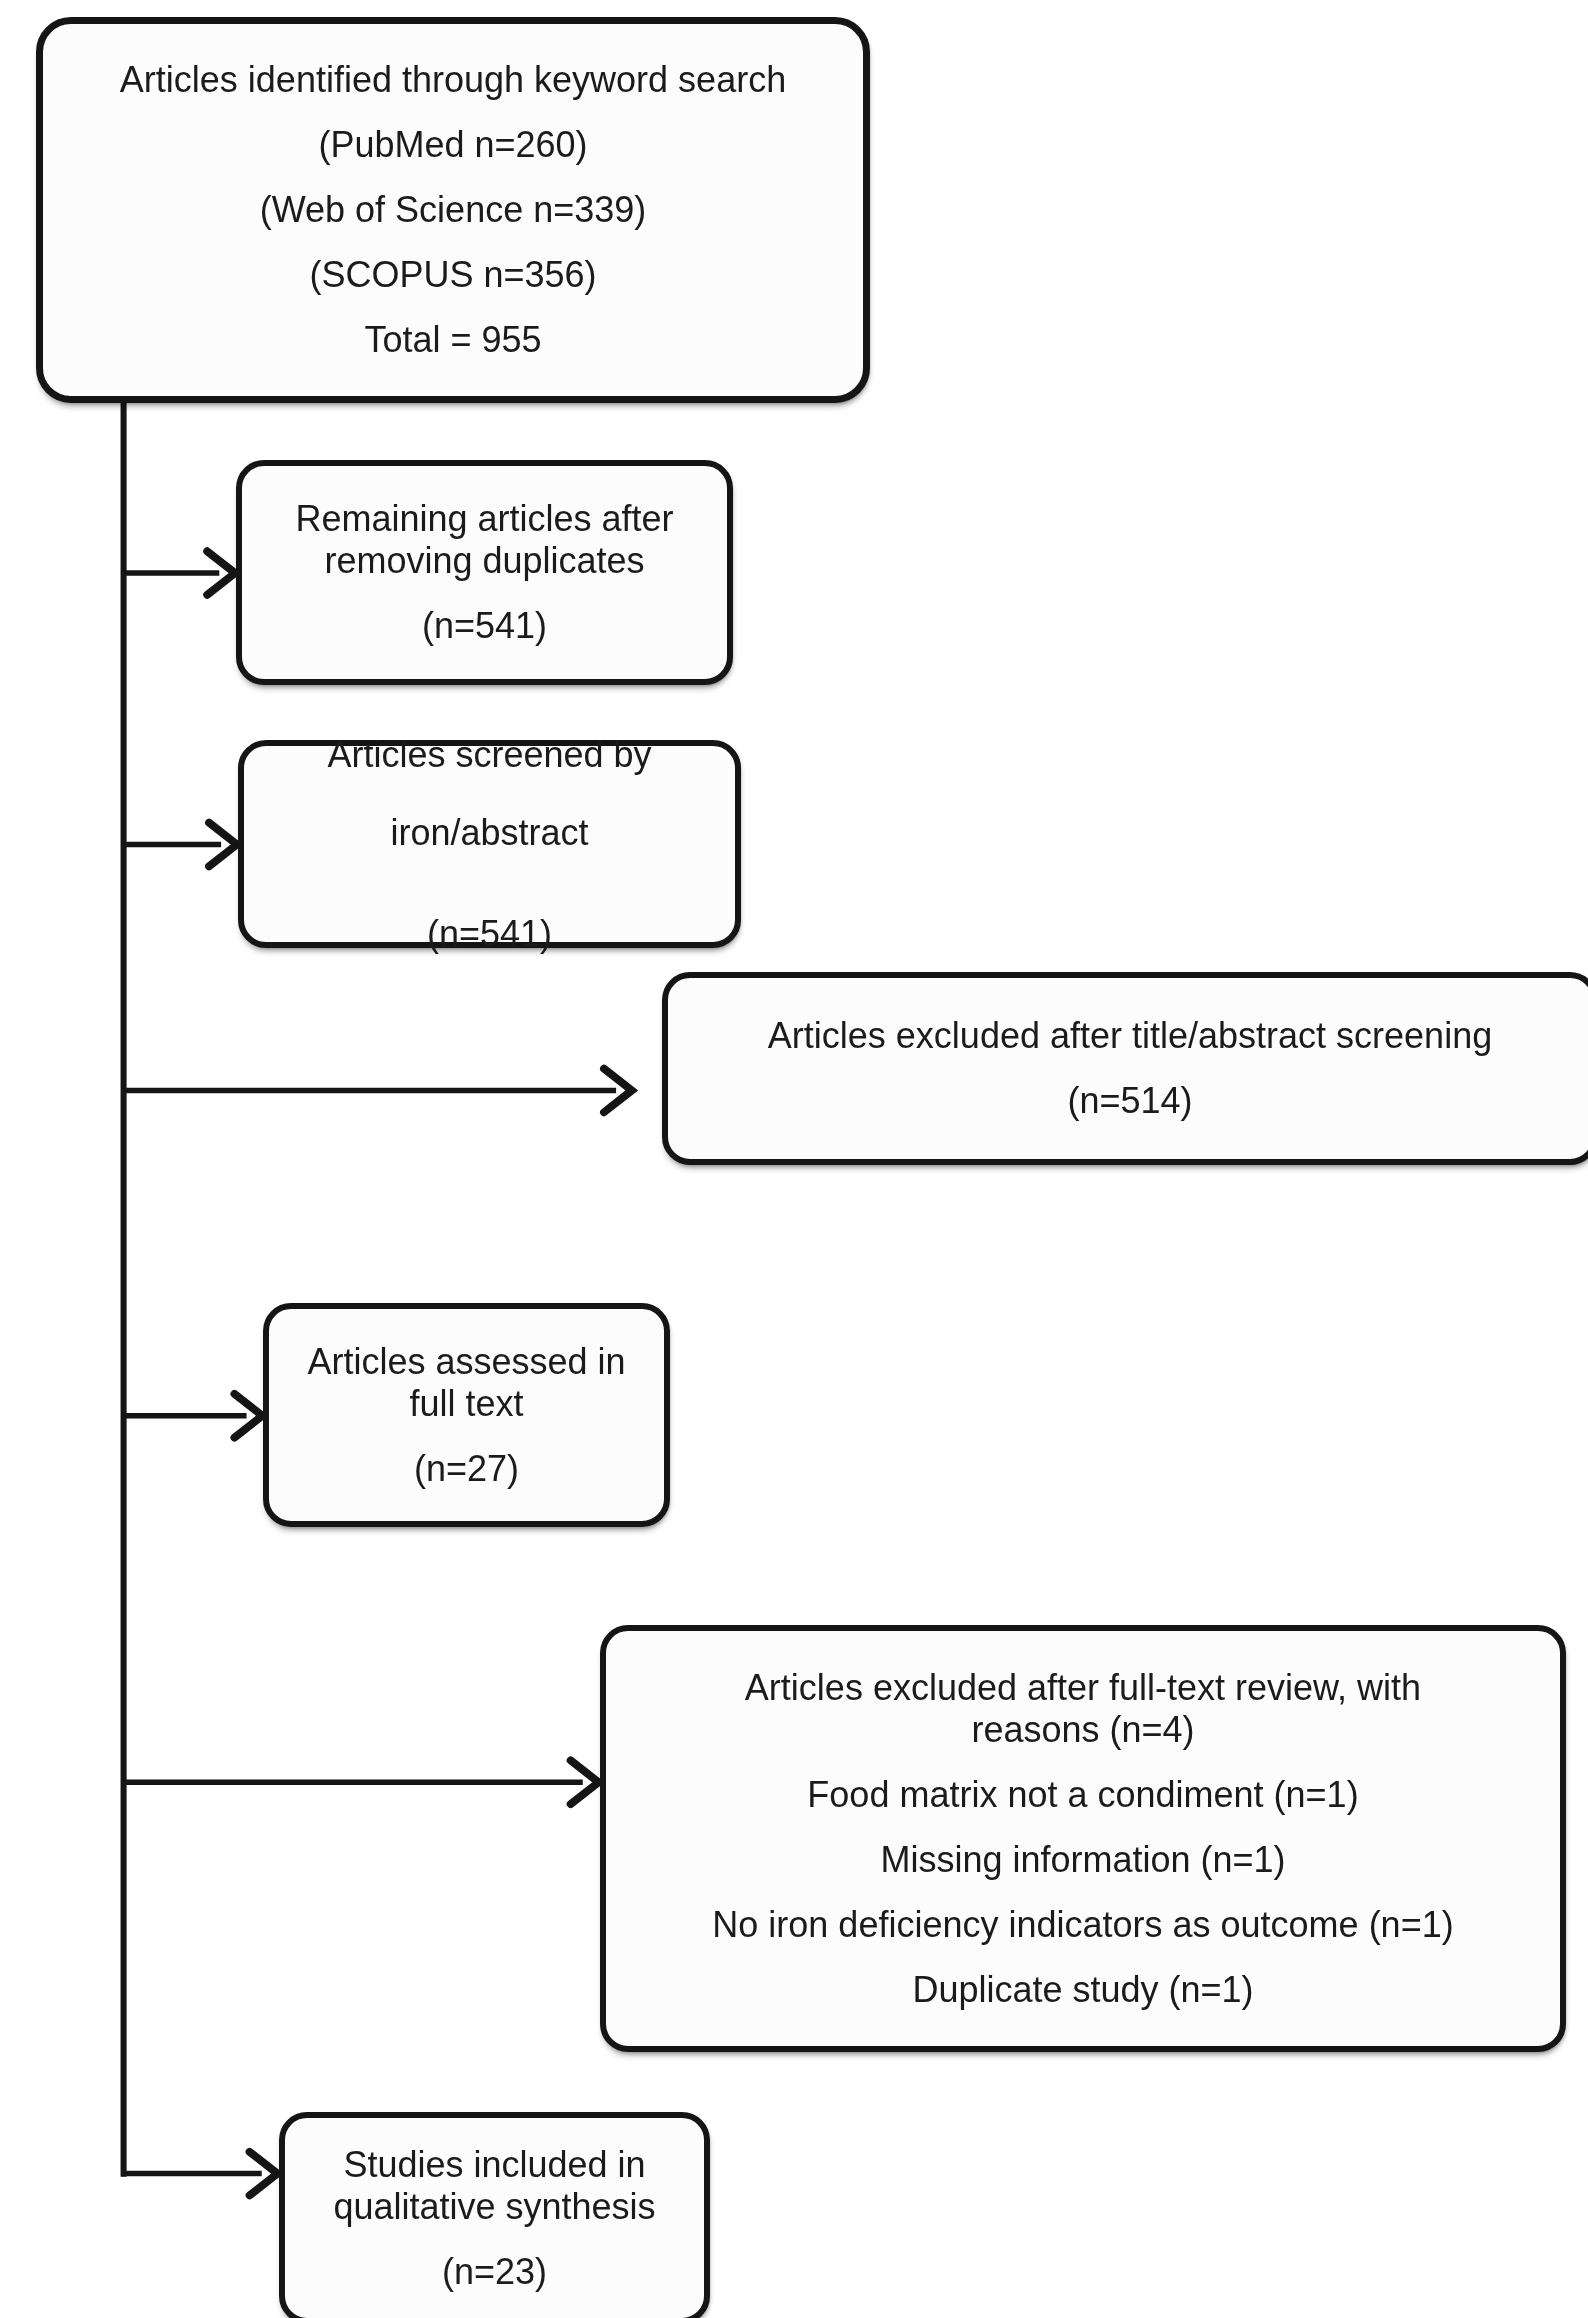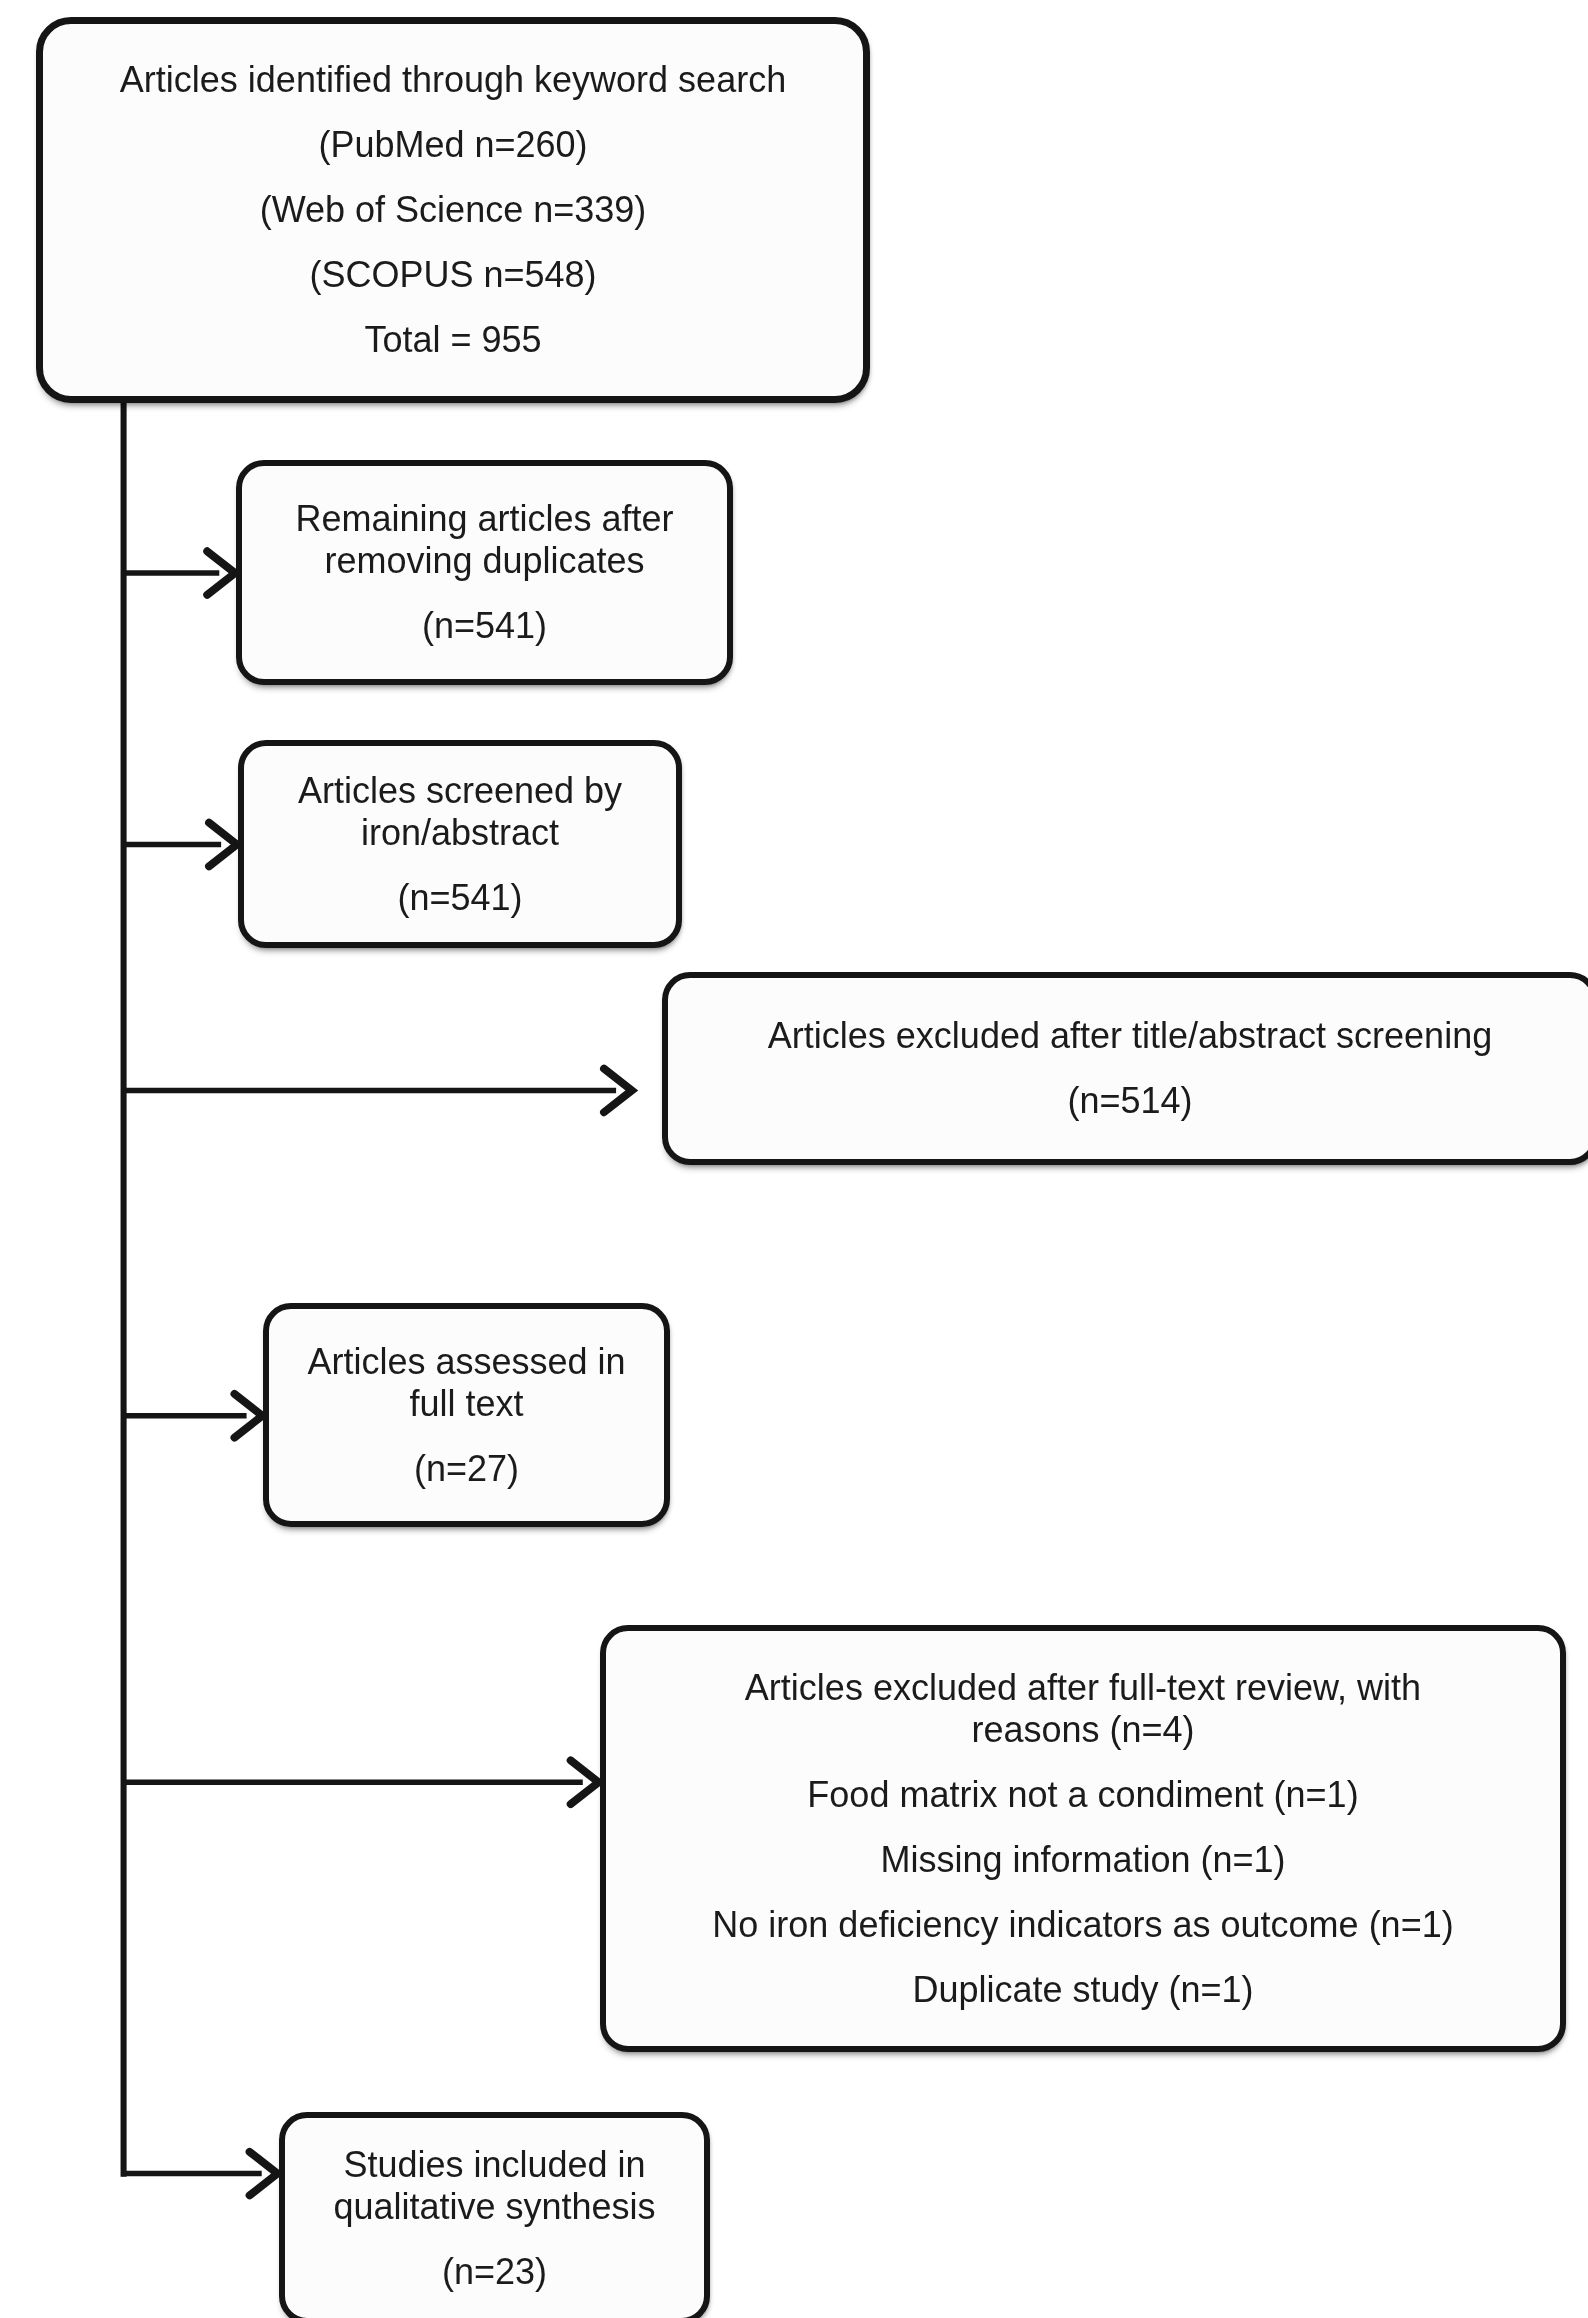"(SCOPUS n=548)" div.line { text: 548 -> 356 }
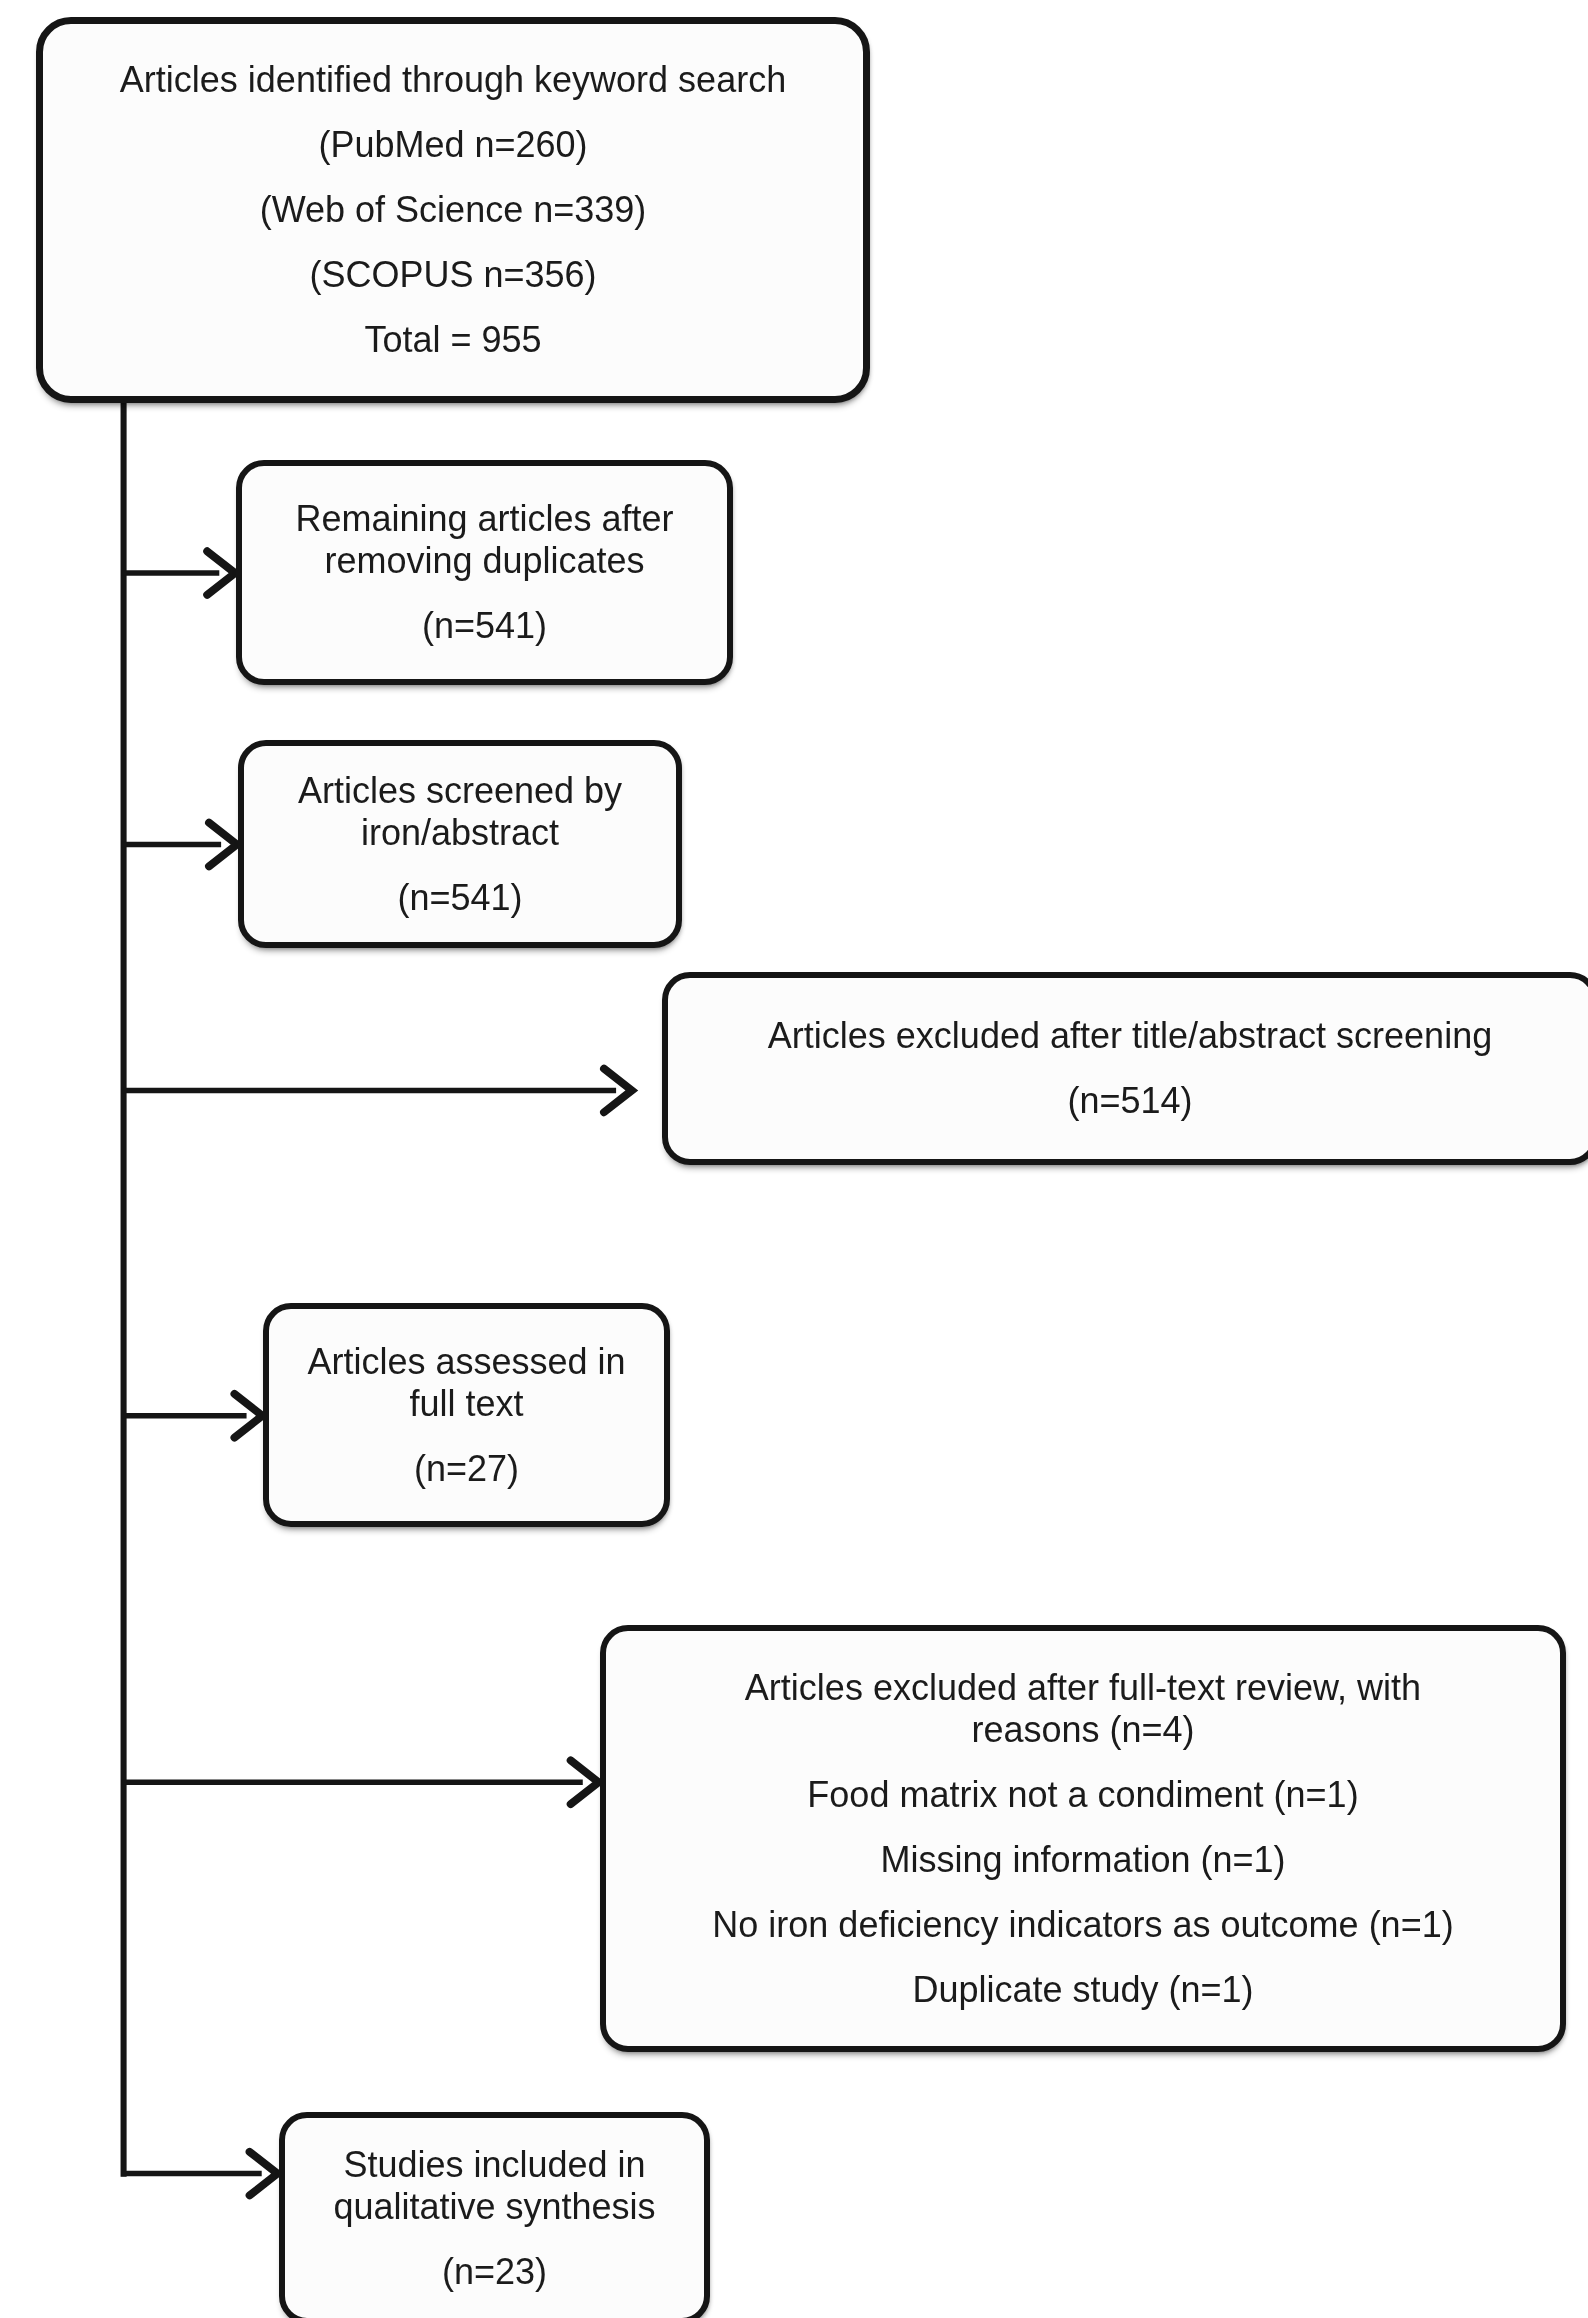"Articles screened by" #box-screened { gap: none -> 36px; width: 444px -> 503px }
